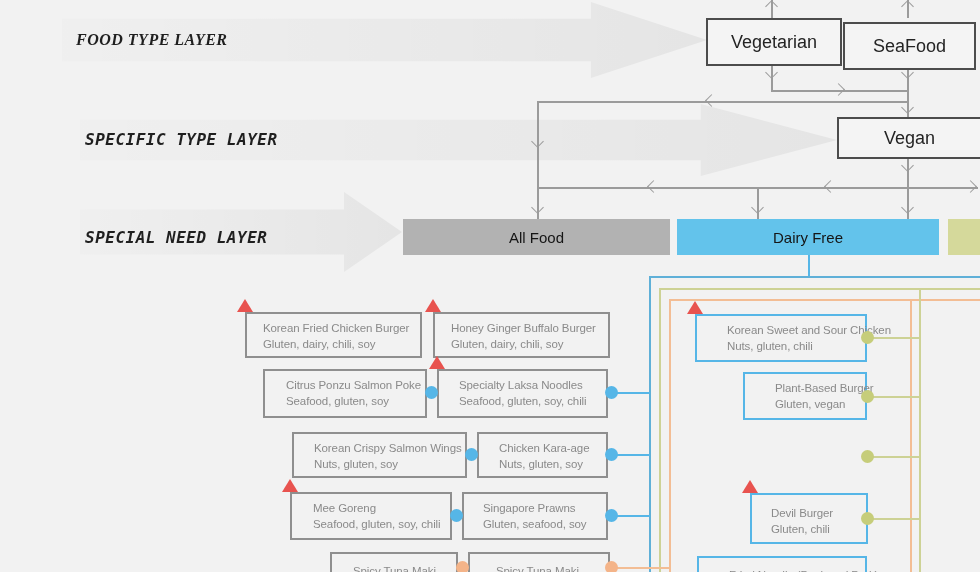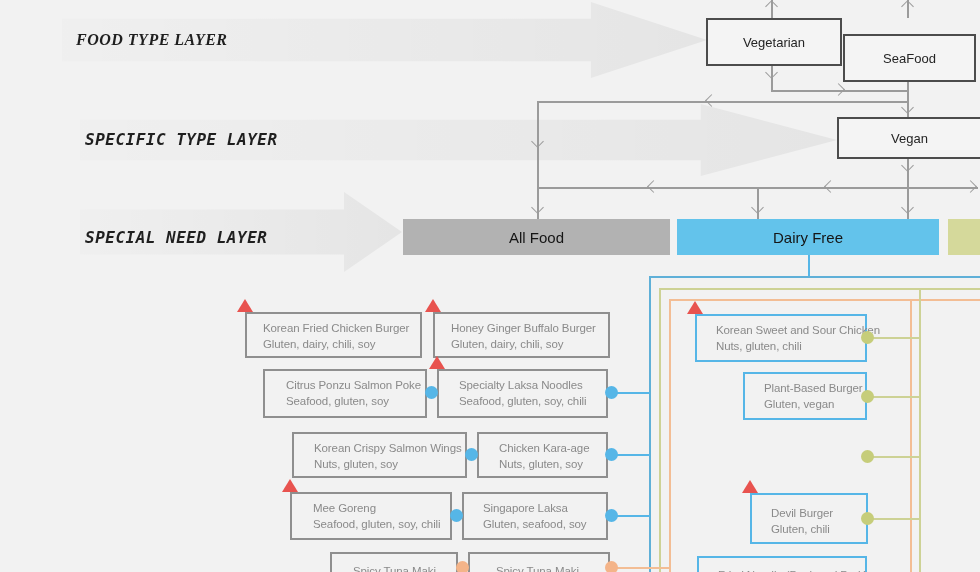"Vegetarian" .node { font-size: 13px -> 18px }
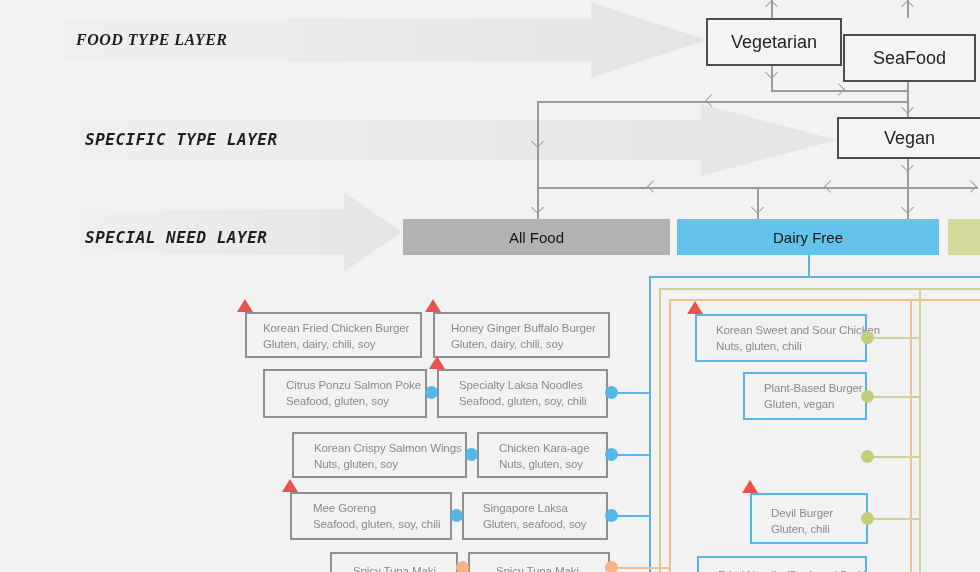"SeaFood" div.node { top: 34px -> 22px }
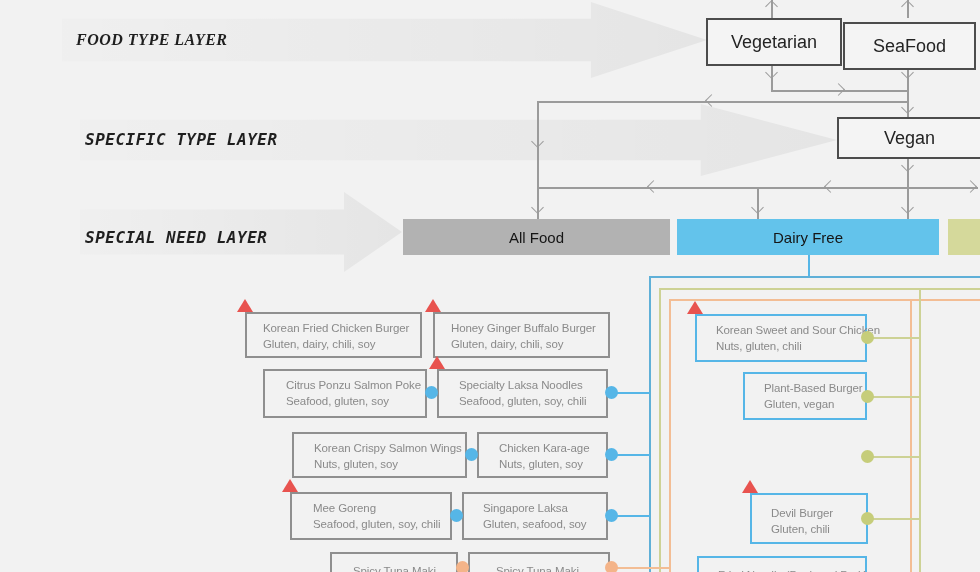"Korean Sweet and Sour Chicken" .bbox { padding-left: 19px -> 30px }
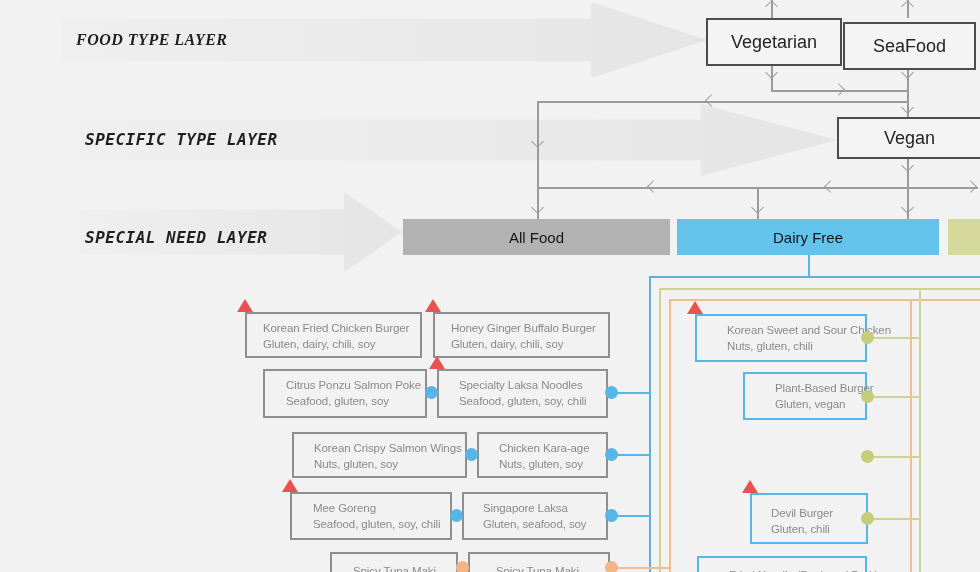"Singapore Laksa" div { text: Laksa -> Prawns }
